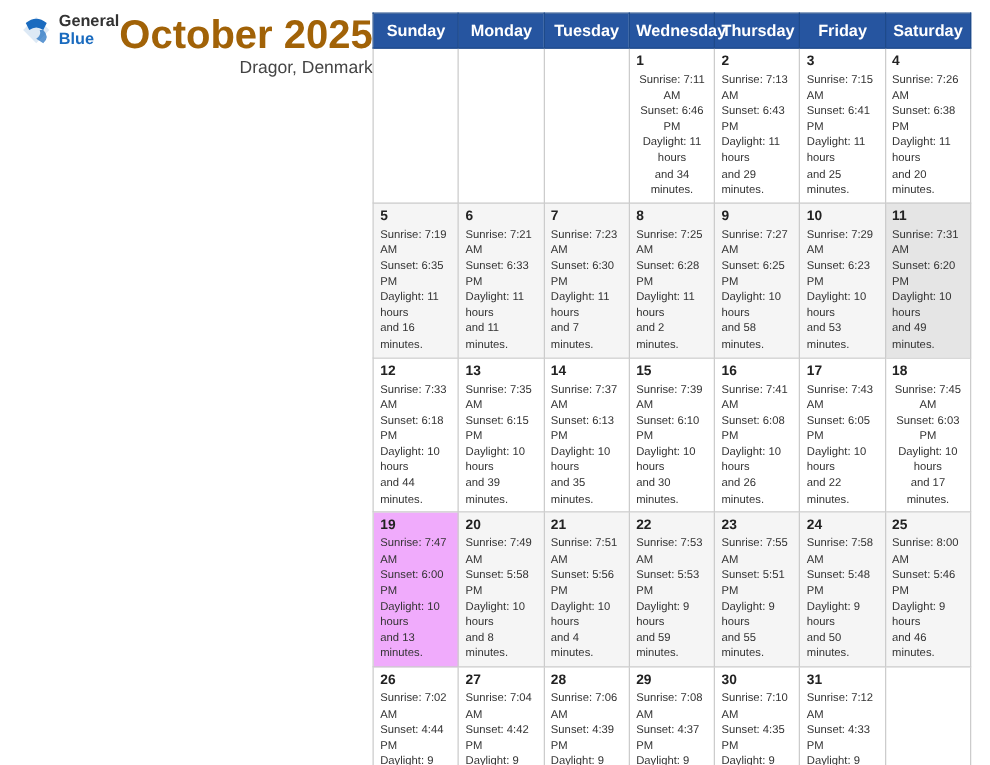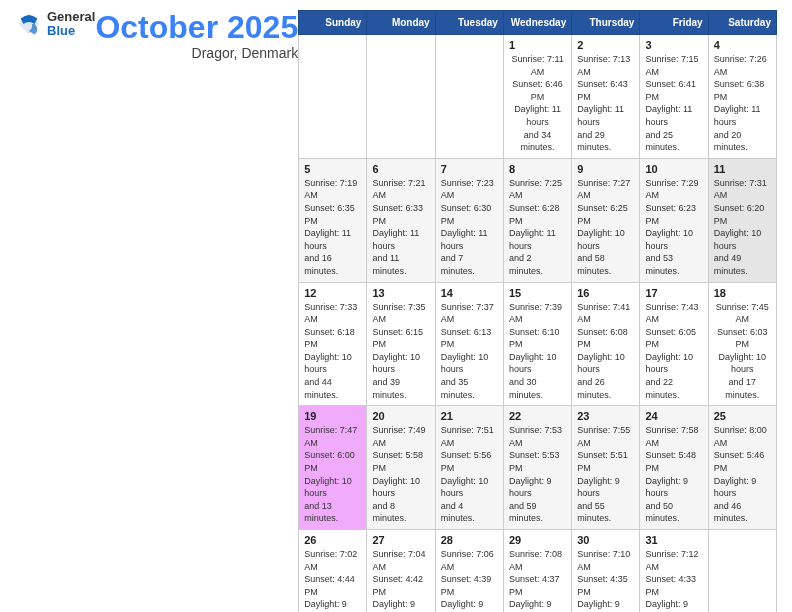"October 2025" .month-title { color: #3b82f6 -> #a16207 }
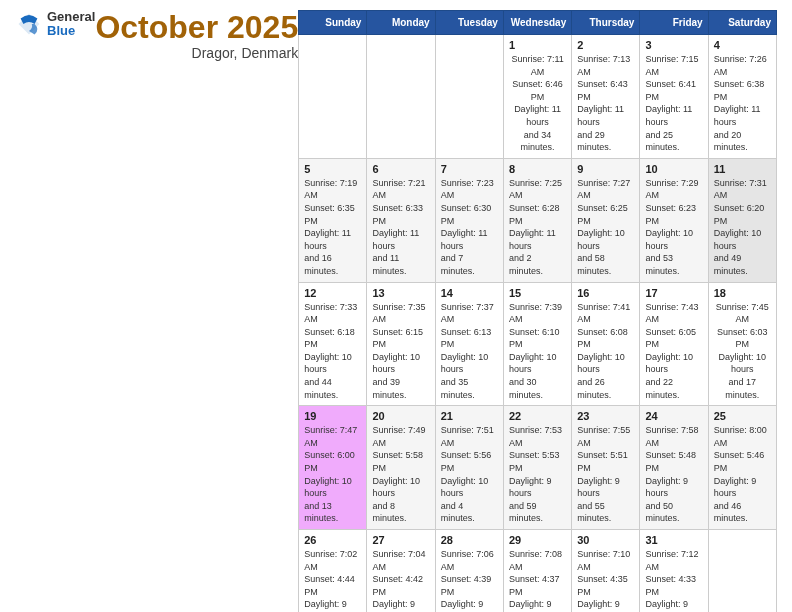"Sunday" .calendar th { font-size: 10px -> 13px; text-align: right -> center }
